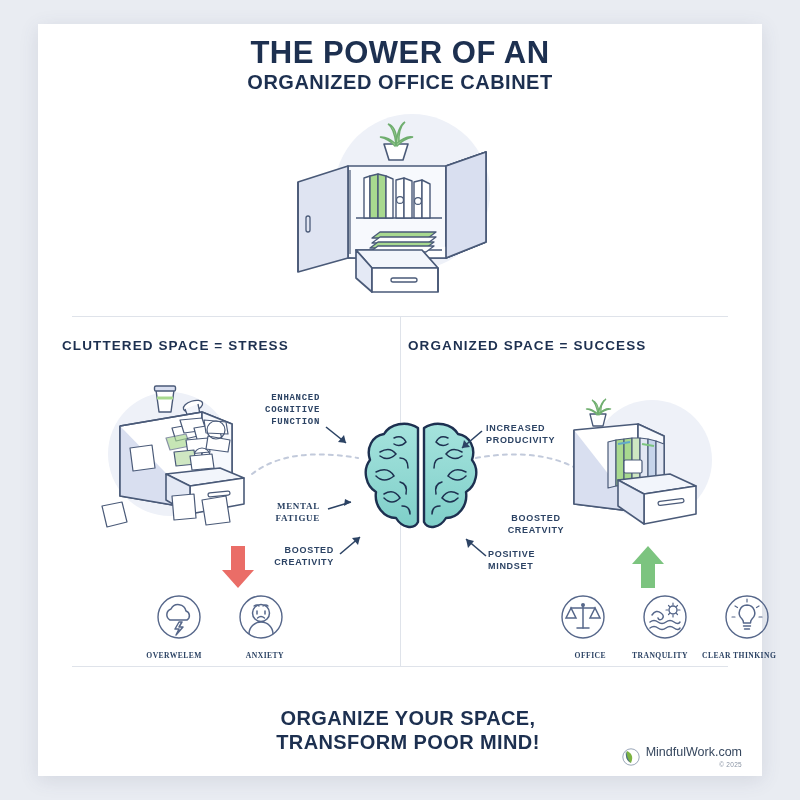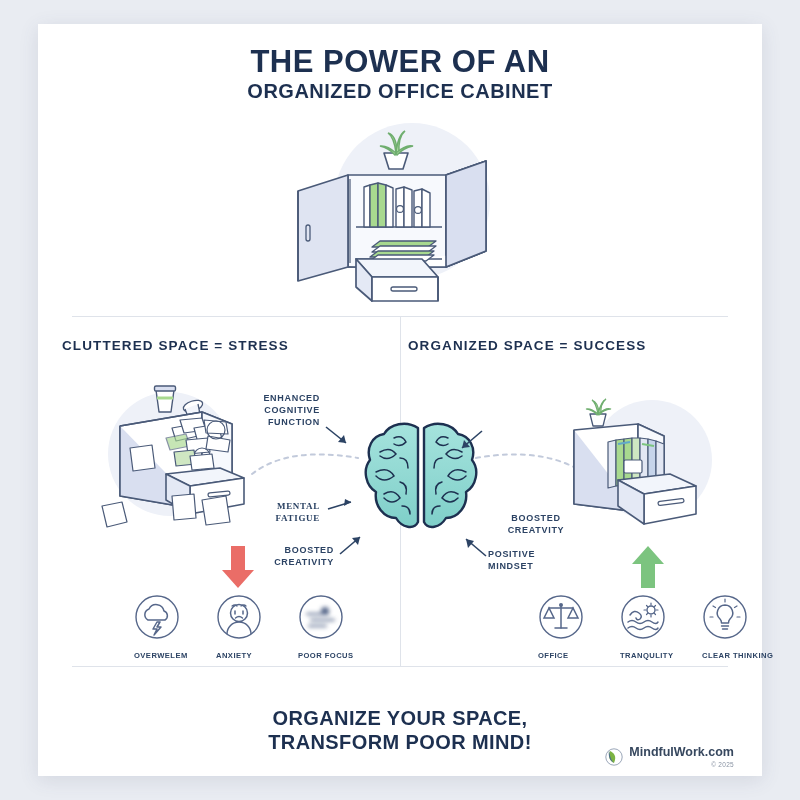"THE POWER OF AN" .title-block { padding-top: 20px -> 11px }
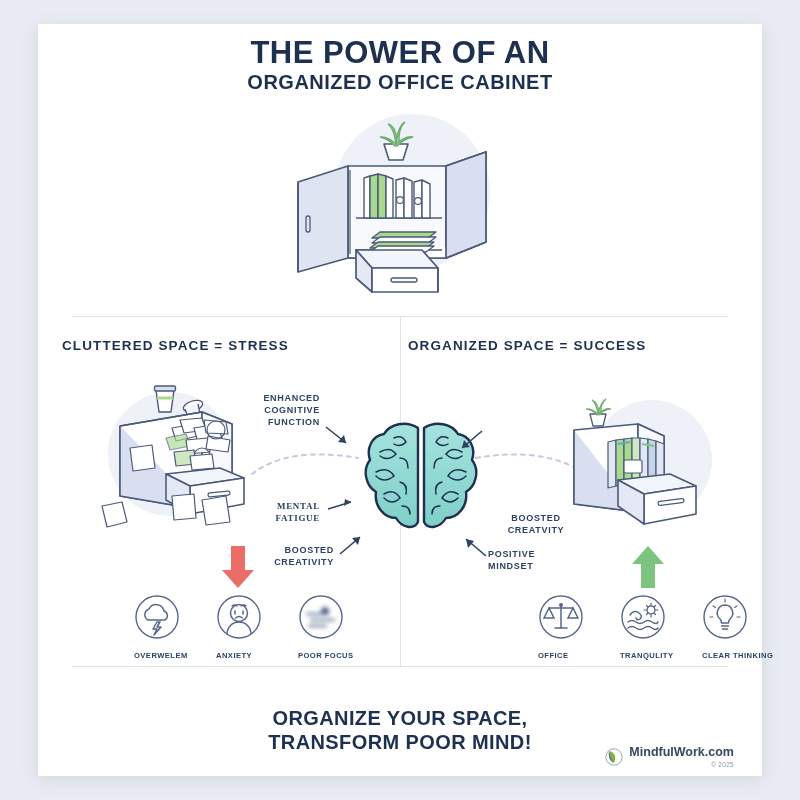"ENHANCED" div.anno { font-family: none -> Liberation Mono, monospace }
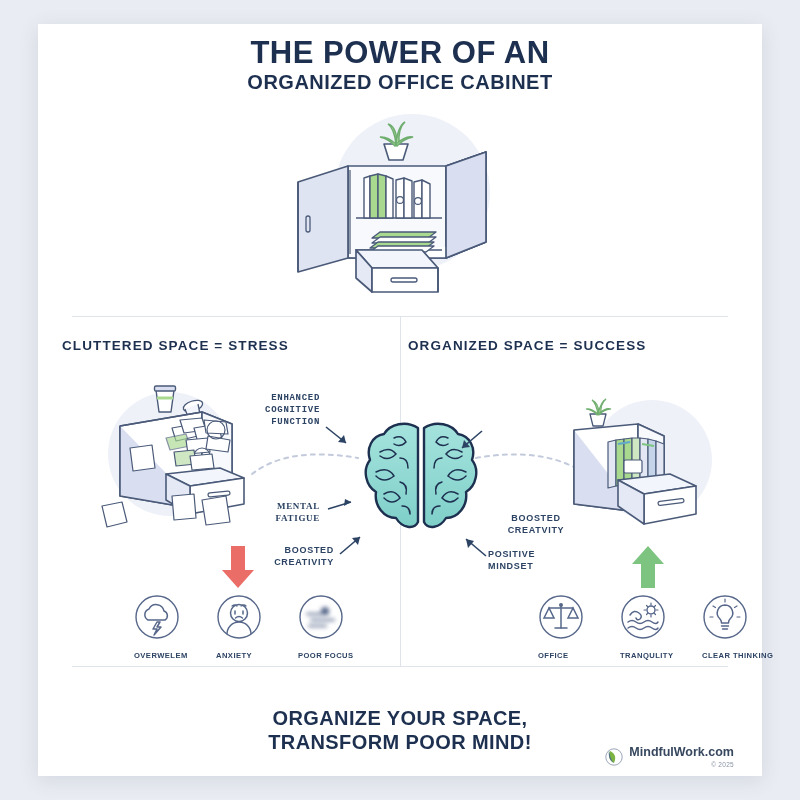"INCREASED" div.anno { html: none -> <div>INCREASED PRODUCIVITY</div> }
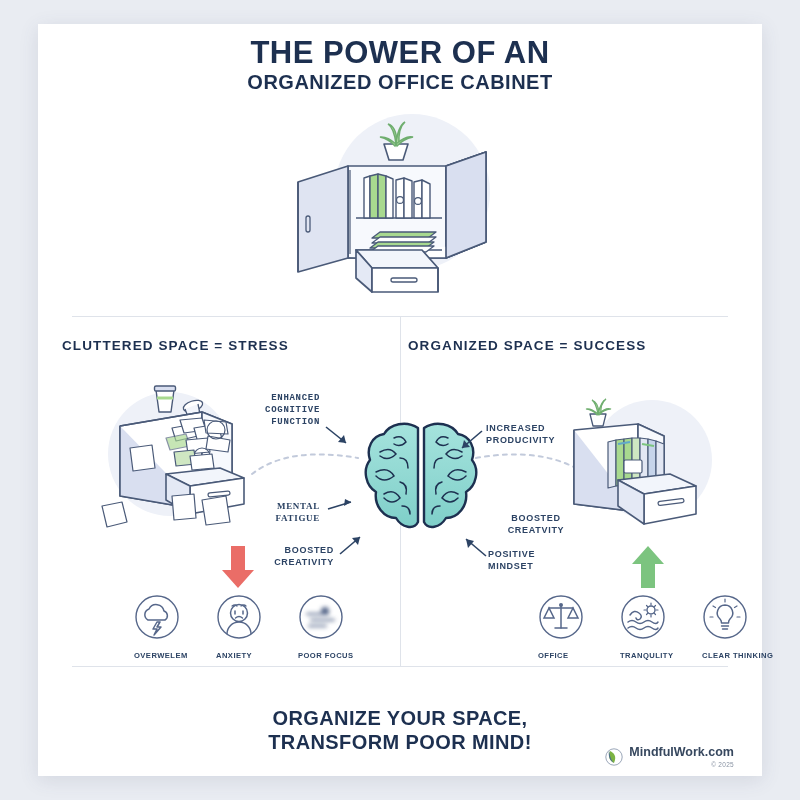"OVERWELEM" .icon-cell { font-family: none -> Liberation Serif, serif; text-align: left -> right }
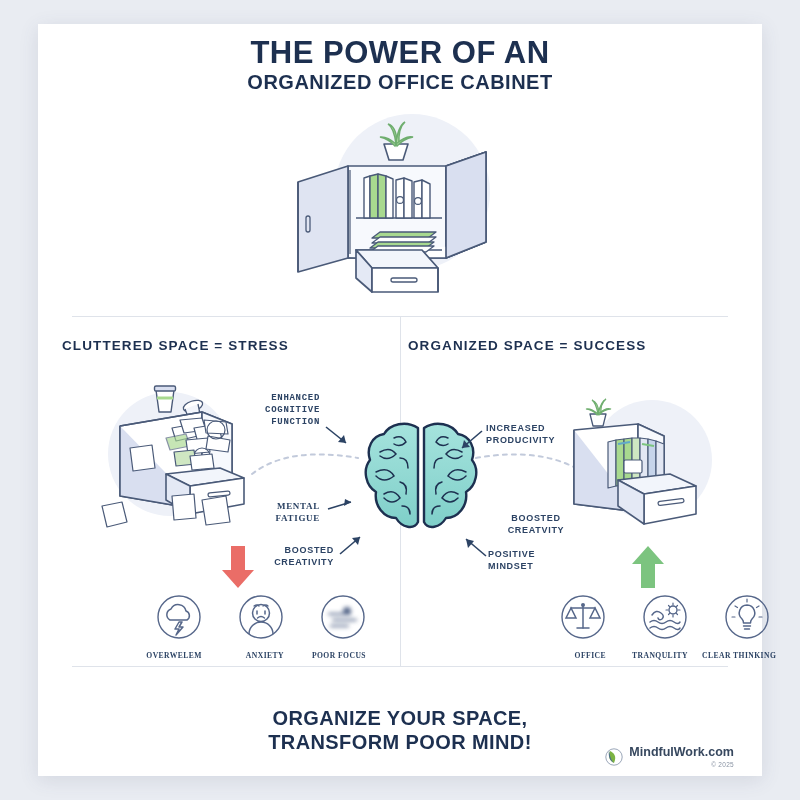"POOR FOCUS" div.icon-cell { html: <div> <svg> <defs> <filter> <feGaussianBlur></feGaussianBlur> </filter> </defs> <circle></circle> <g> <path></path> <path></path> <path></path> <circle></circle> </g> </svg> <div>POOR FOCUS</div> </div> -> none }
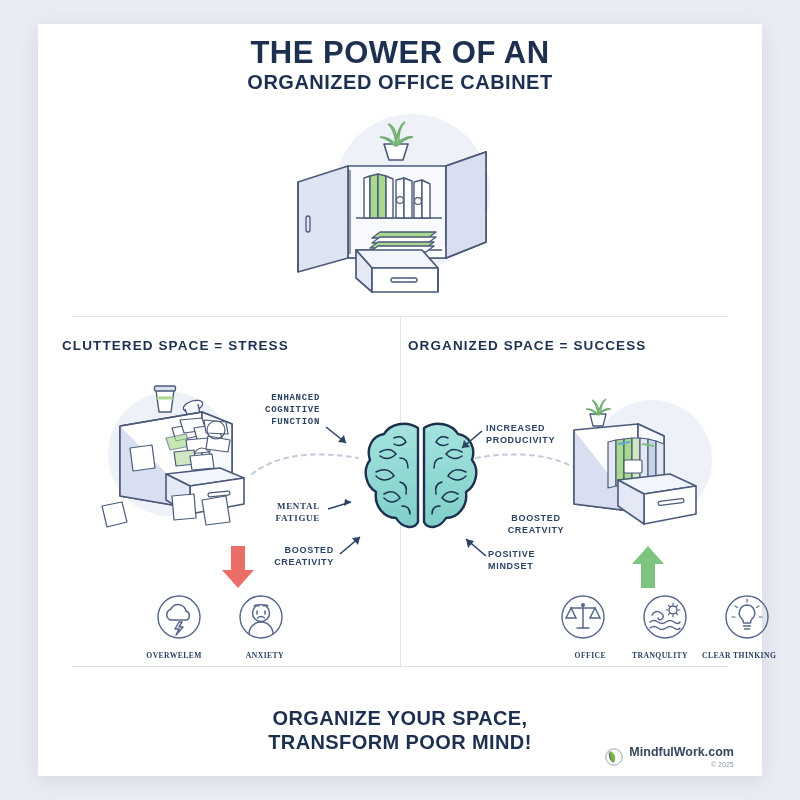"ORGANIZE YOUR SPACE," div.footer { padding-left: none -> 8px }
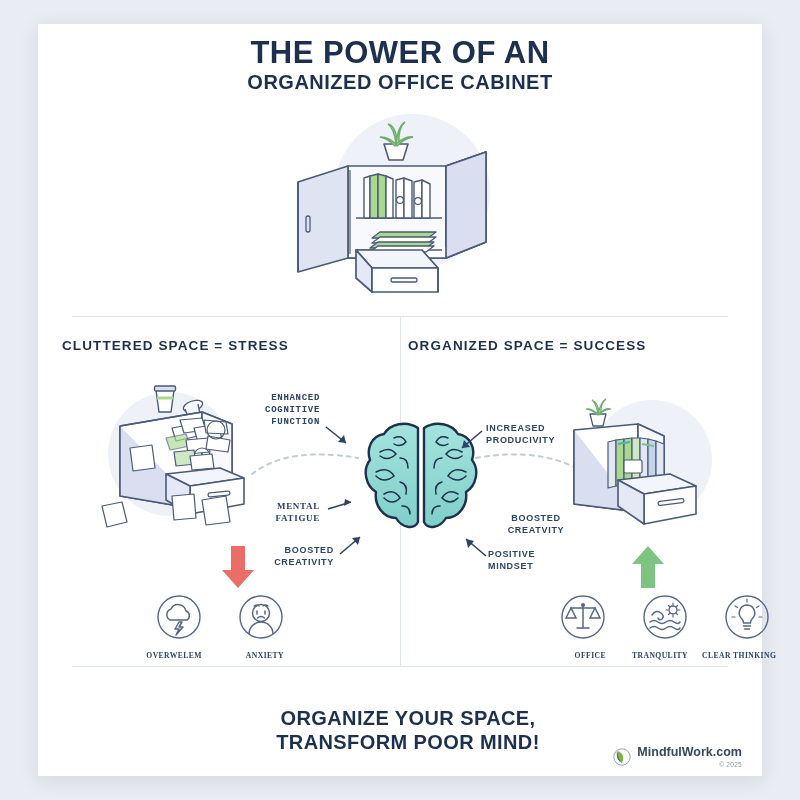"MindfulWork.com" .brand-text { font-weight: bold -> normal }
